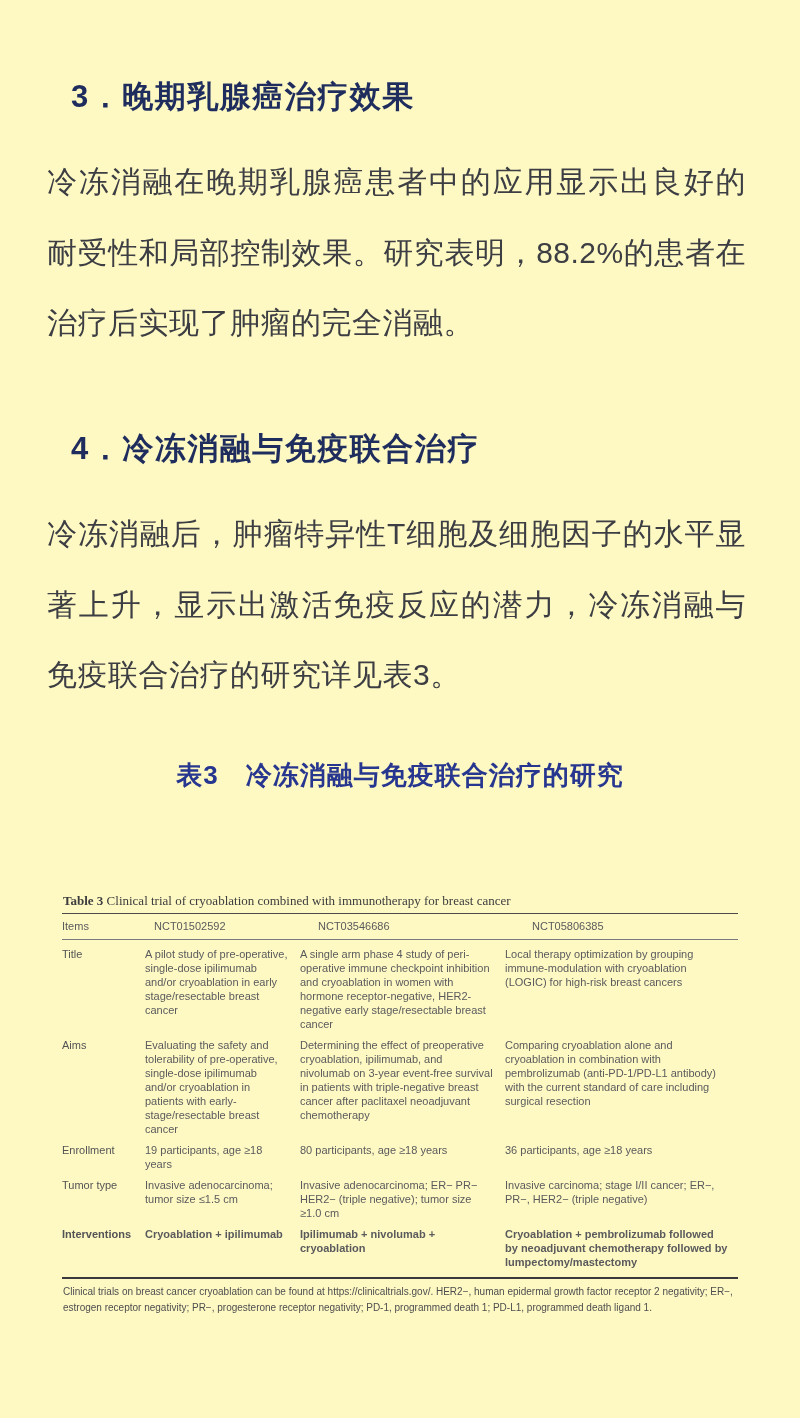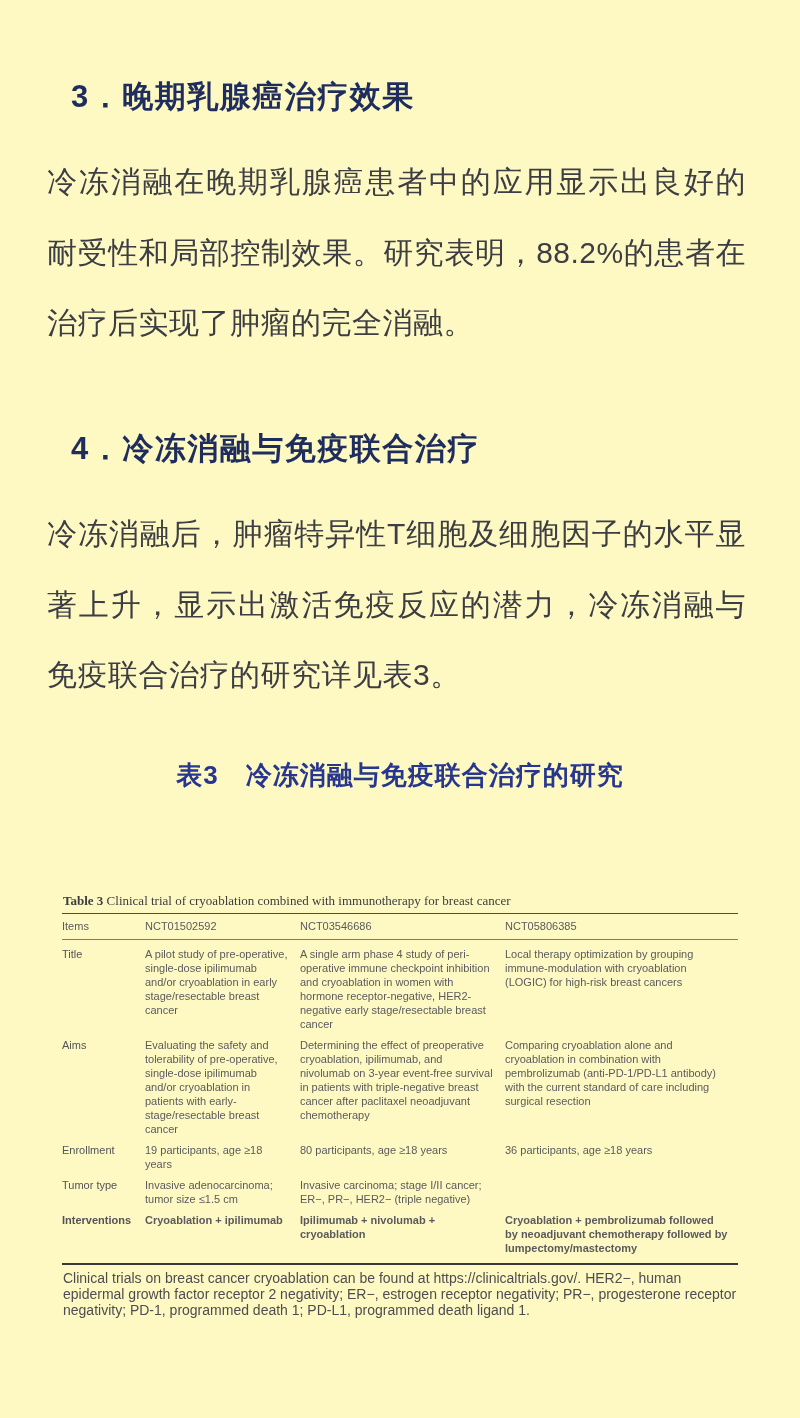"Items" .thead-row { gap: none -> 9px }
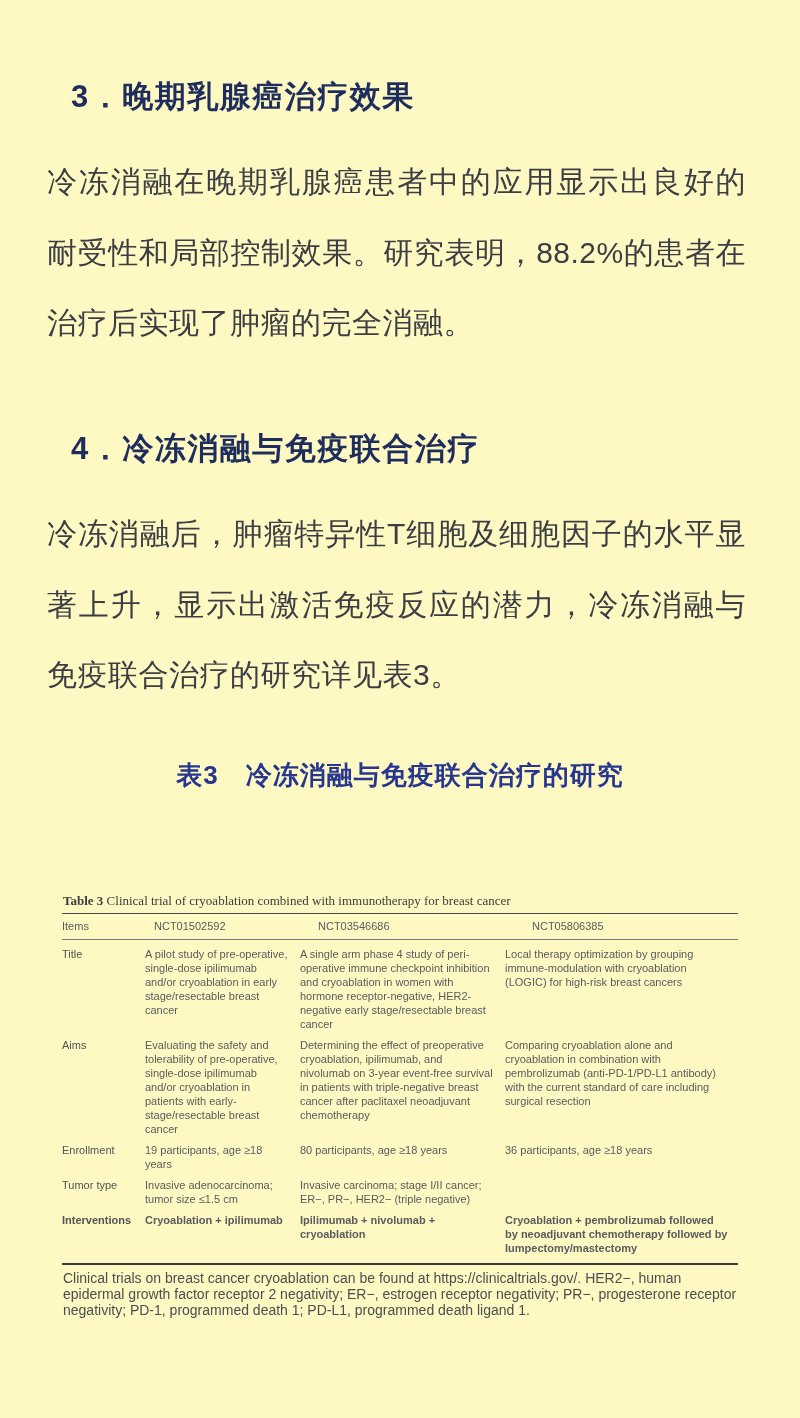"Invasive adenocarcinoma; ER− PR− HER2−" div { html: none -> <div>Invasive adenocarcinoma; ER− PR− HER2− (triple negative); tumor size ≥1.0 cm</div> }
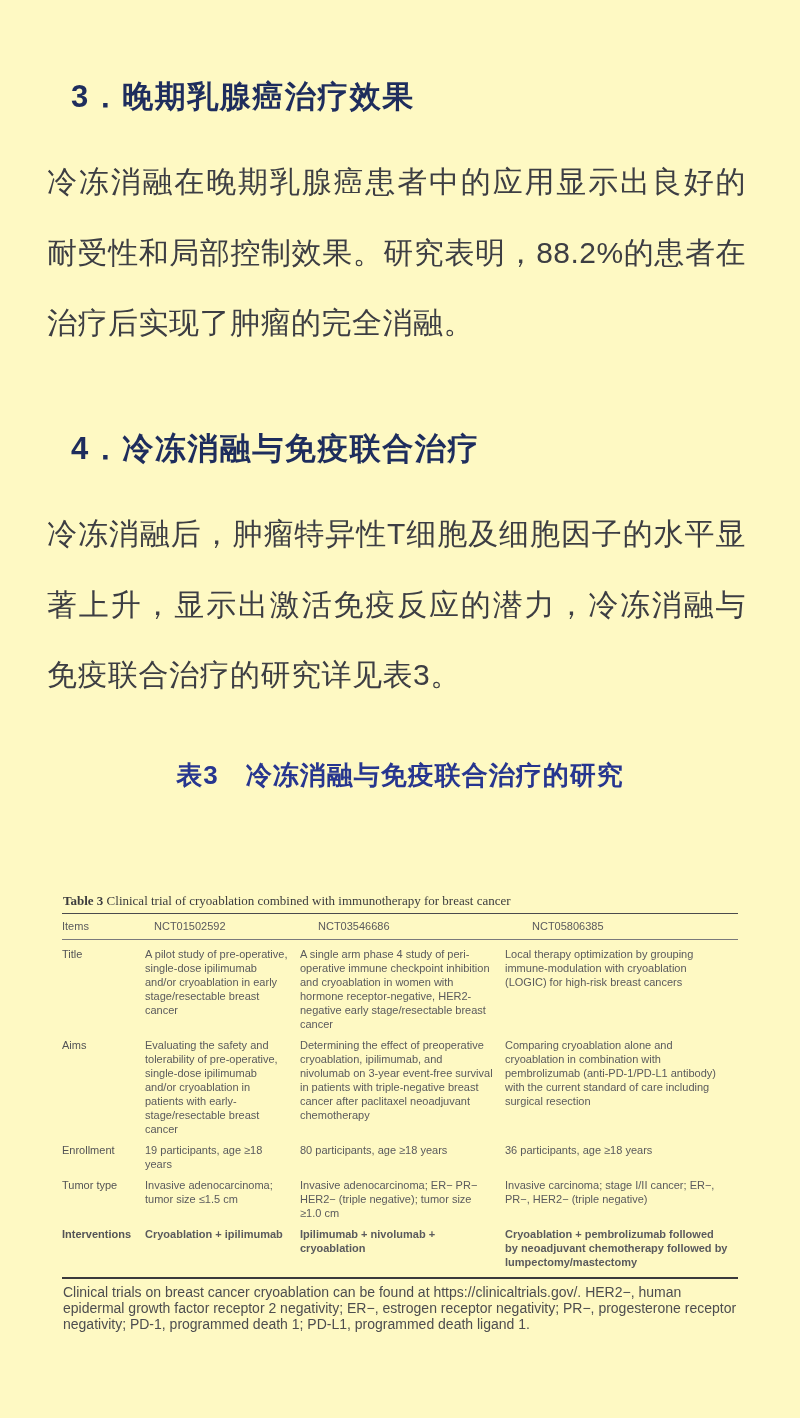"Clinical trials on breast cancer" .footnote { font-size: 14px -> 10px }
